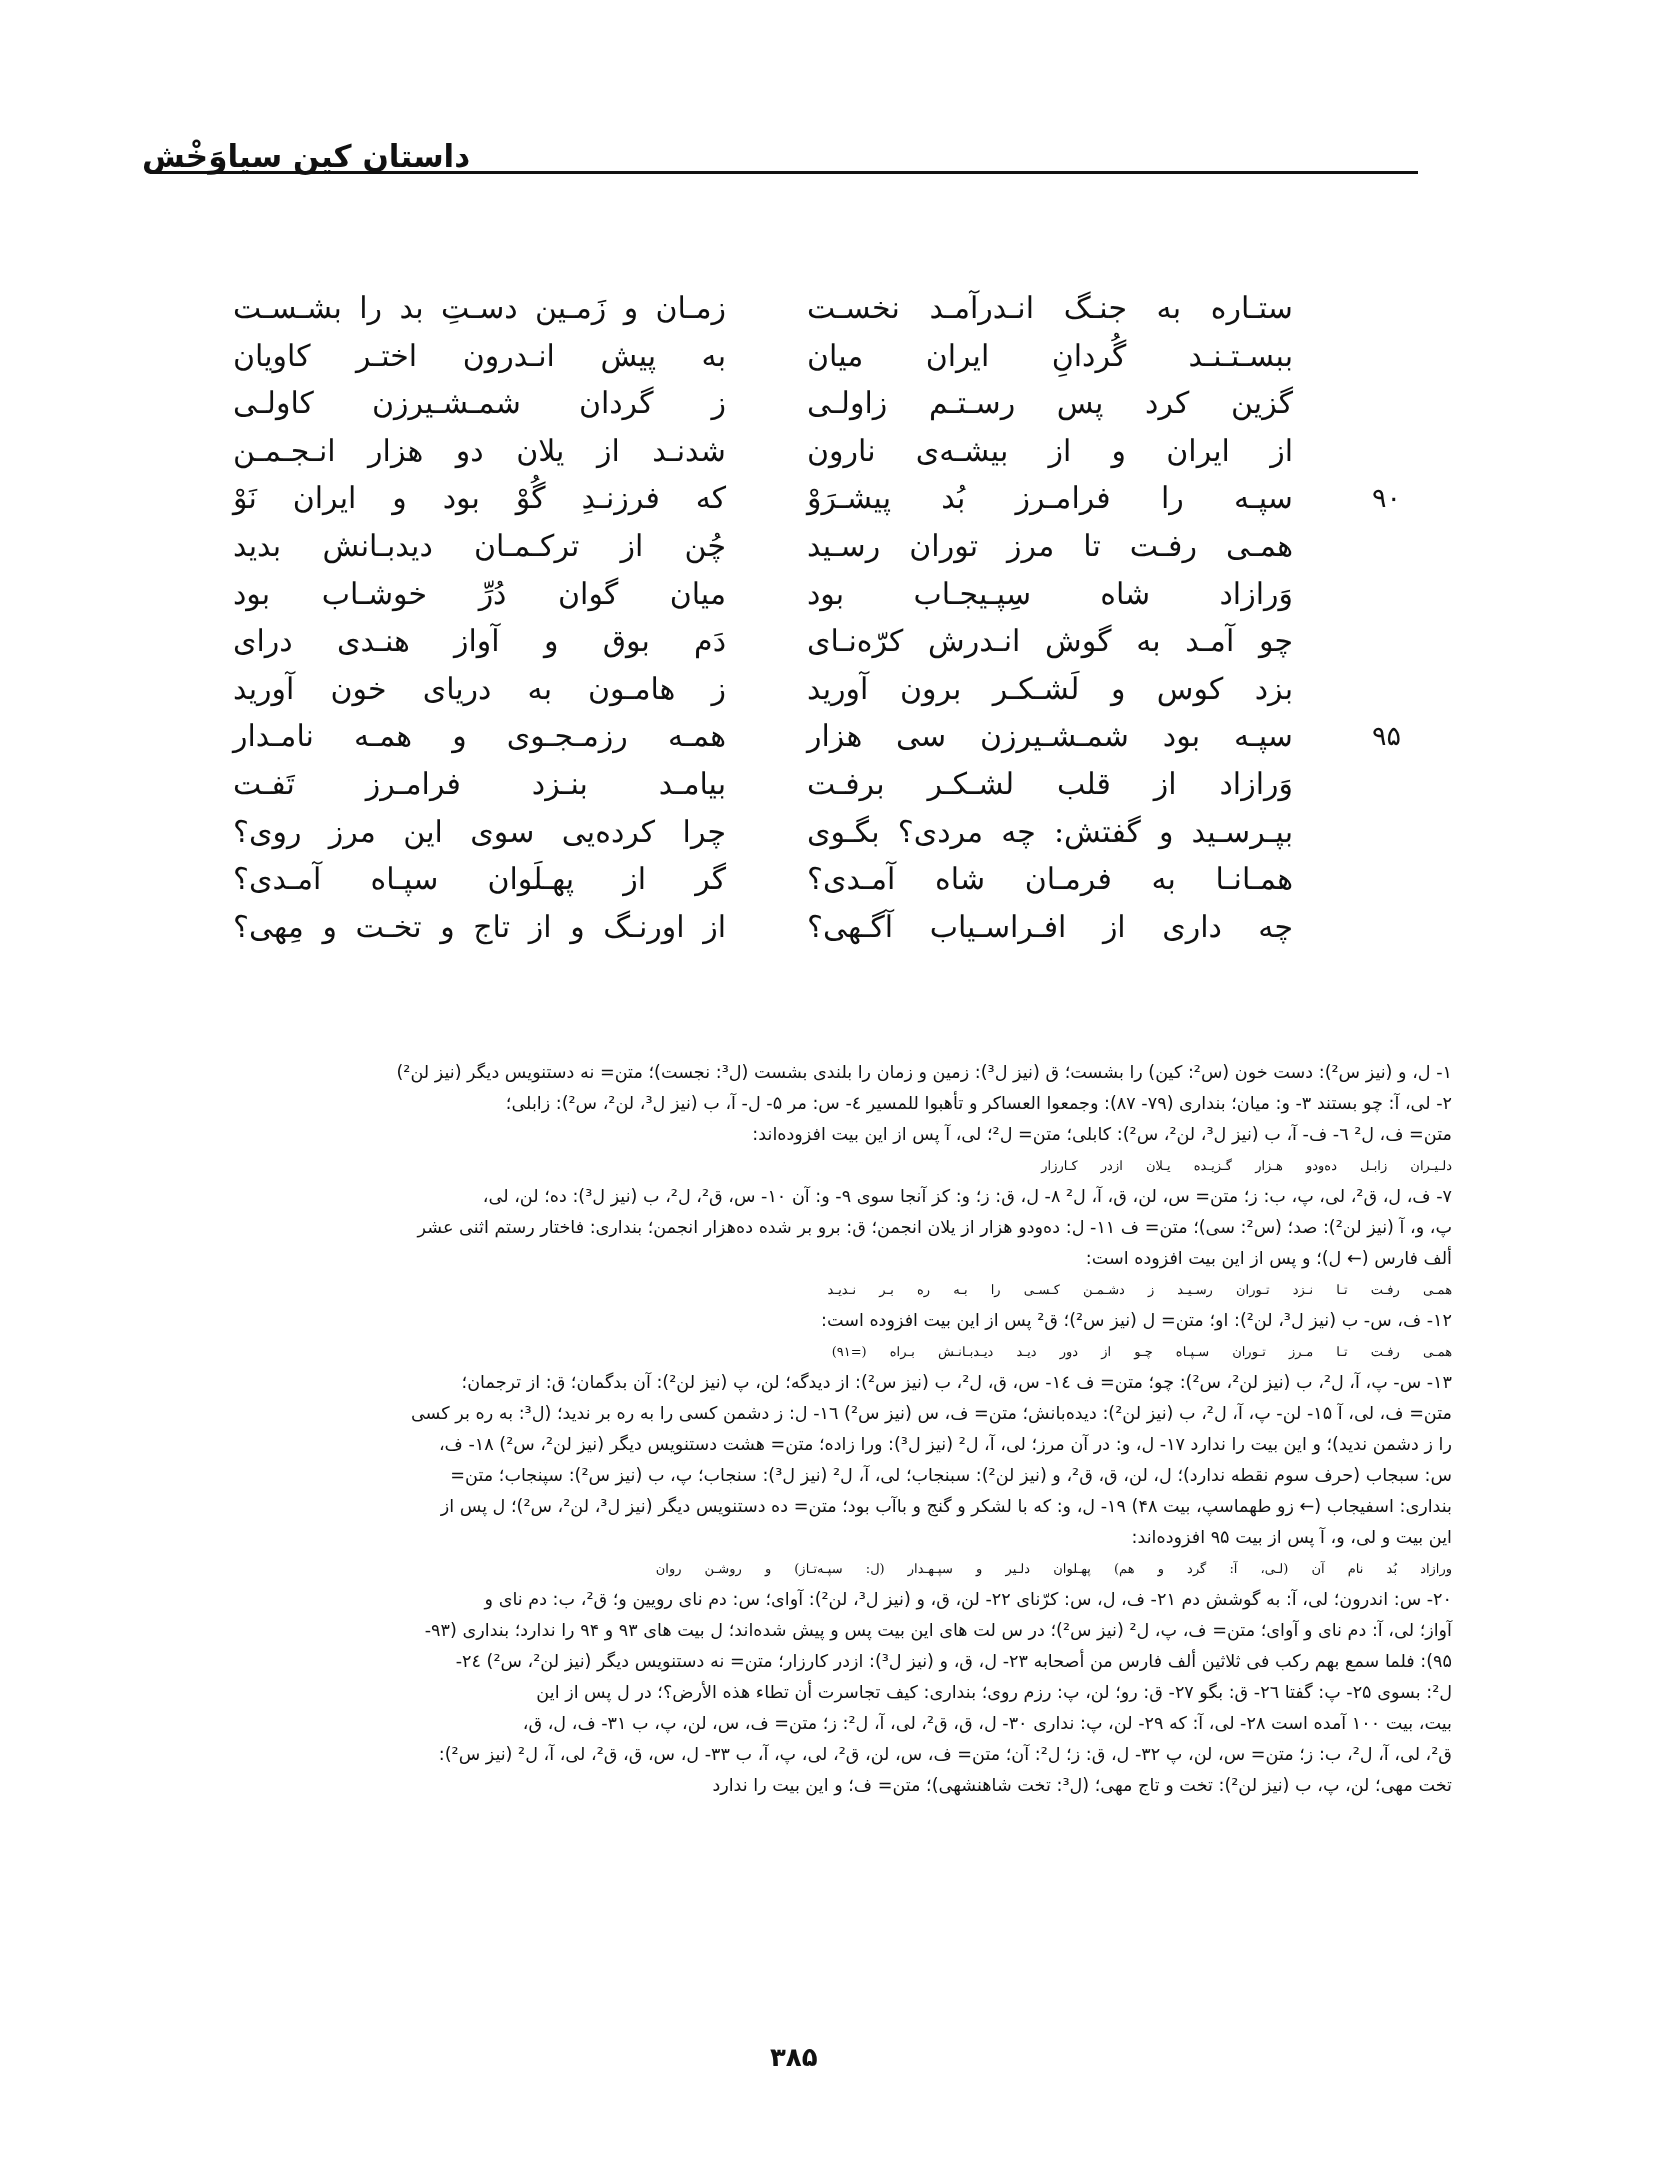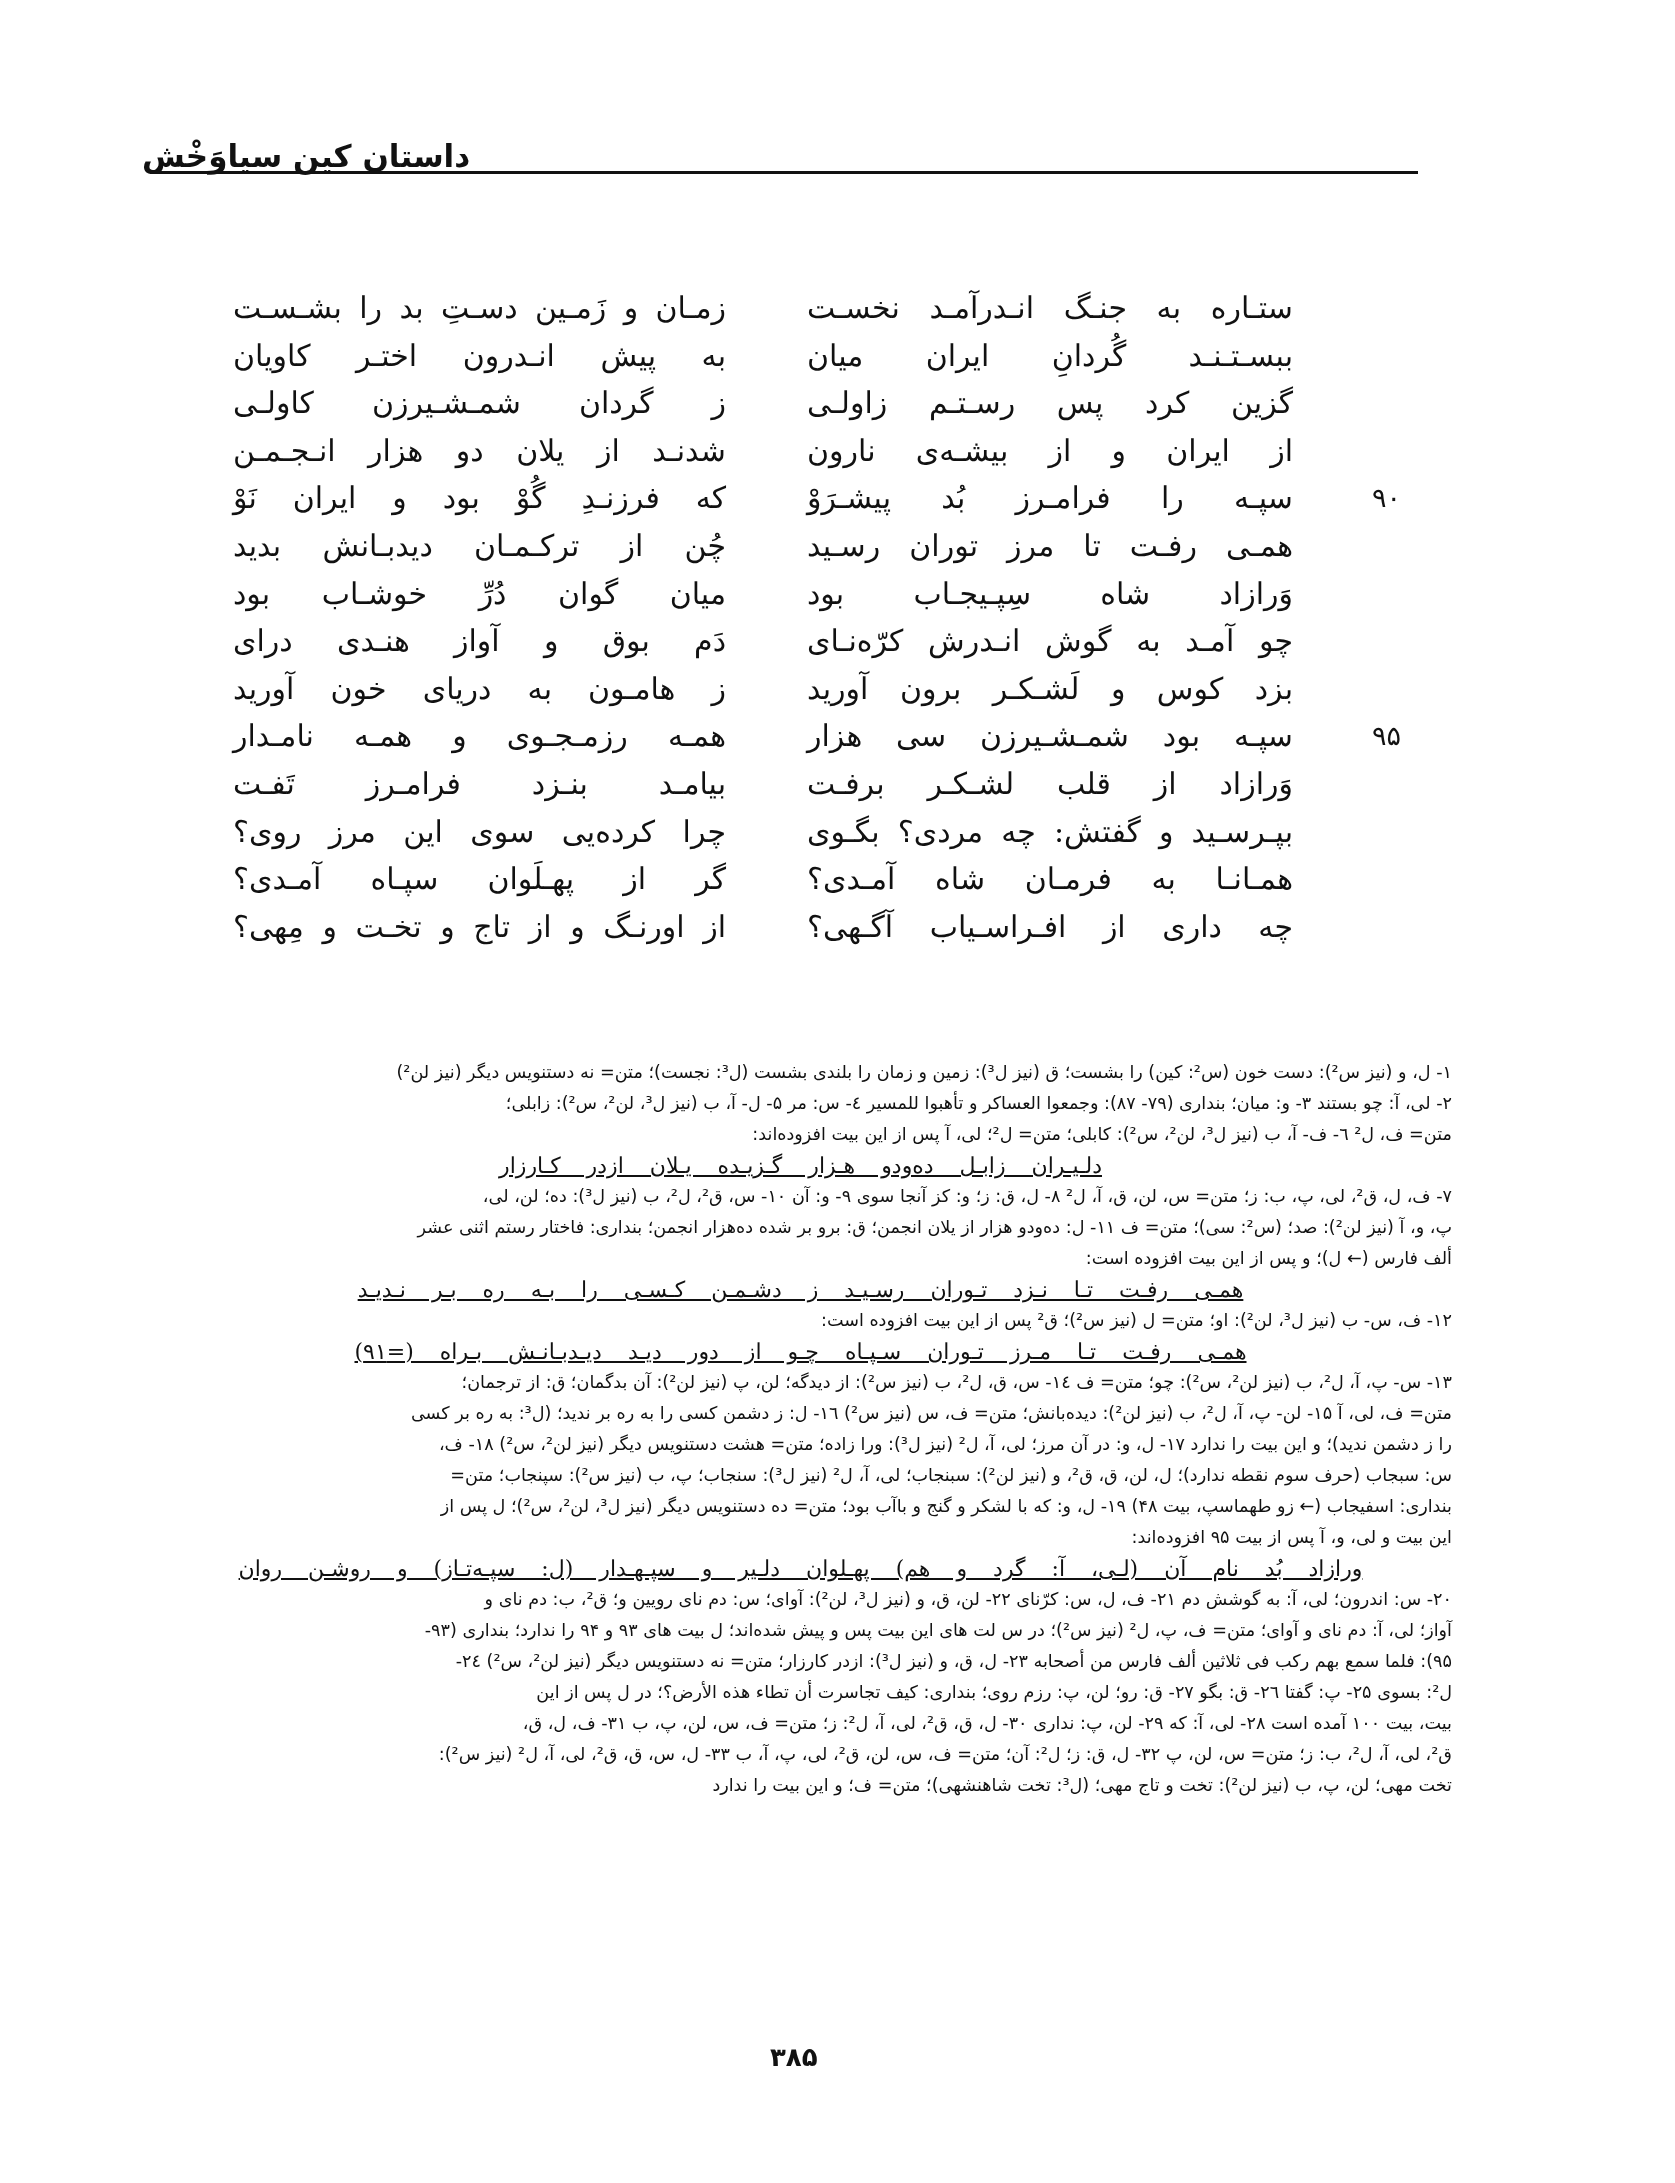"دلـیـران زابـل ده‌ودو هـزار گـزیـده" .fn-verse { font-size: 22px -> 13px; text-align: center -> none; text-decoration: underline -> none }
